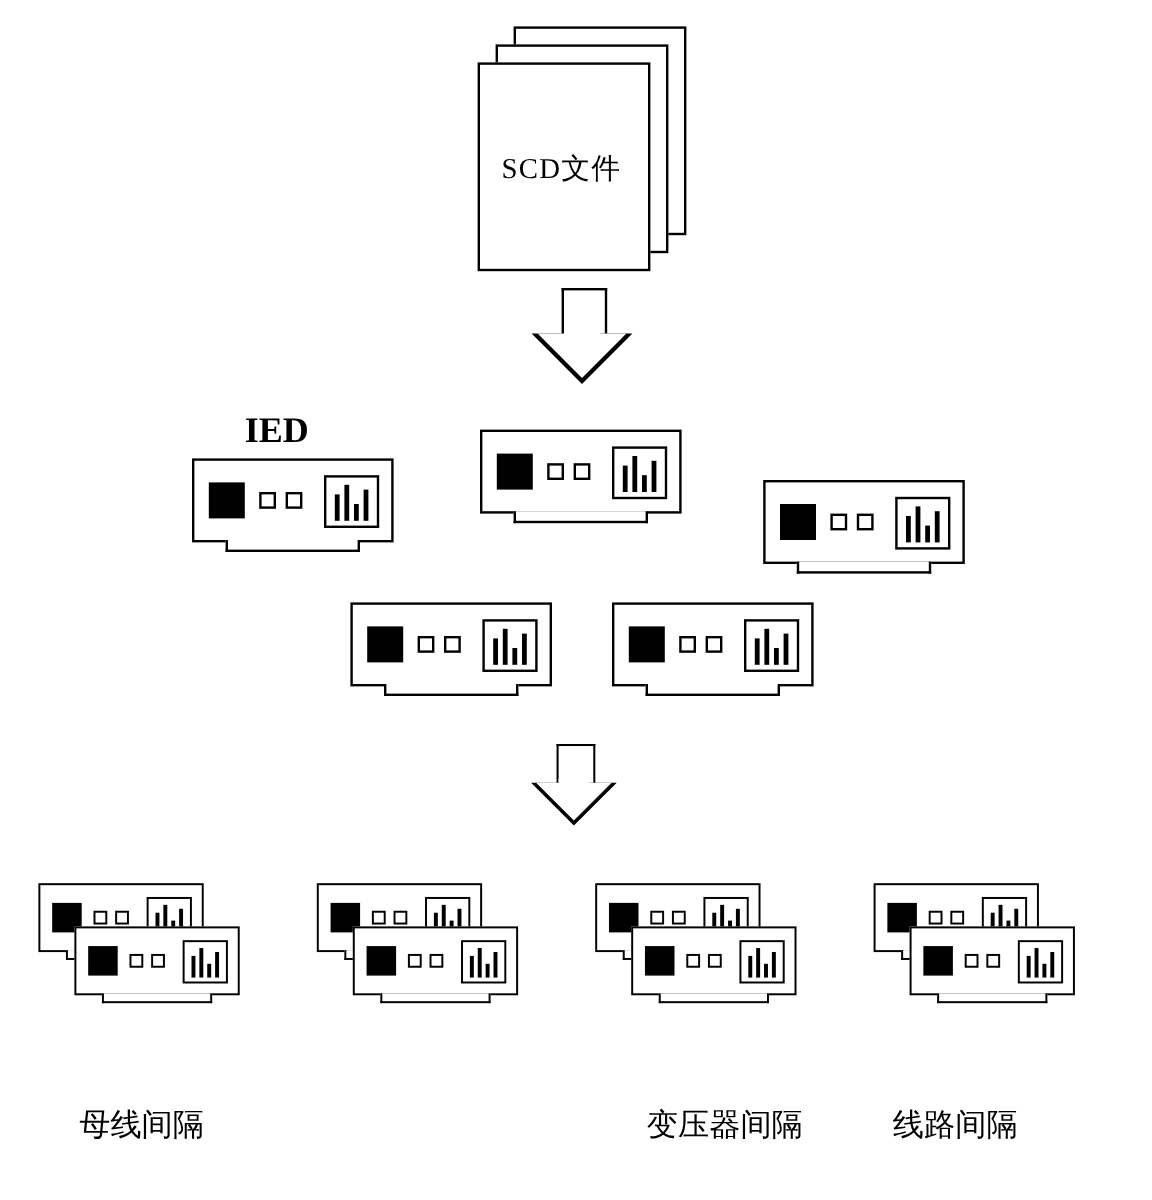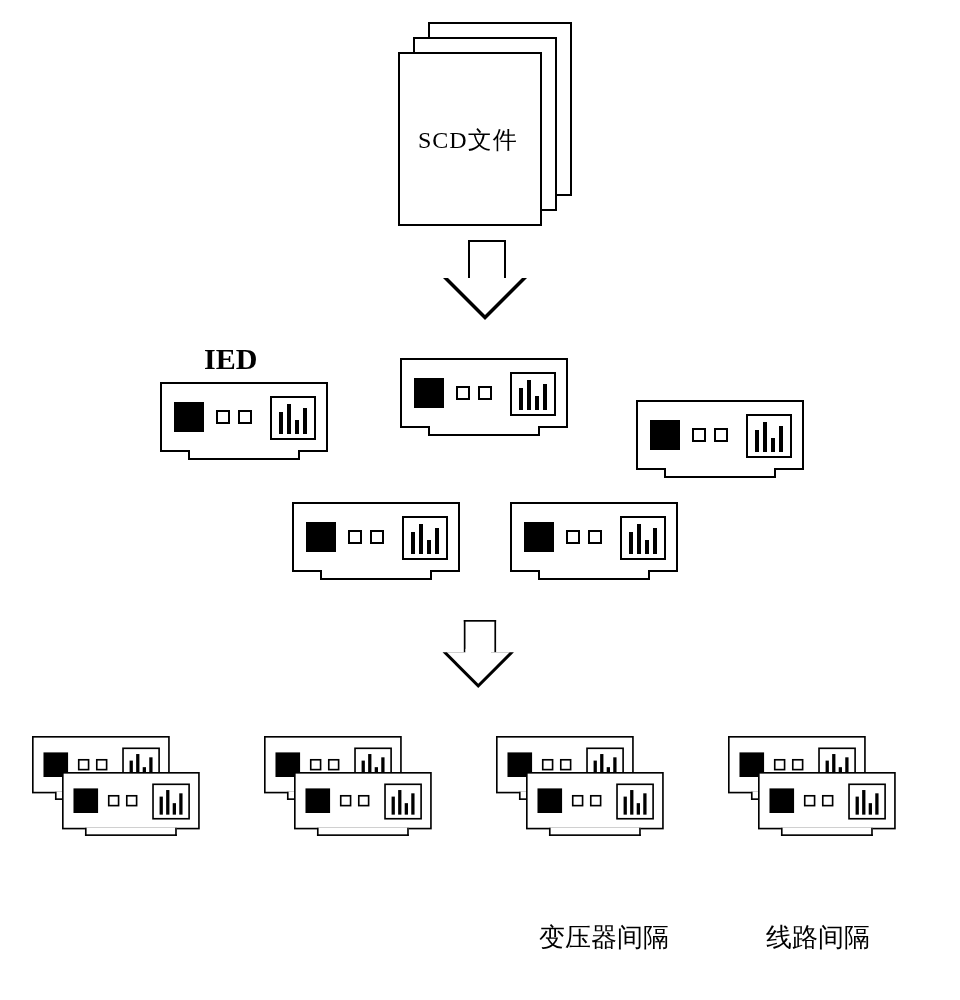"母线间隔" div.bay-label { html: none -> <div>母线间隔</div> }
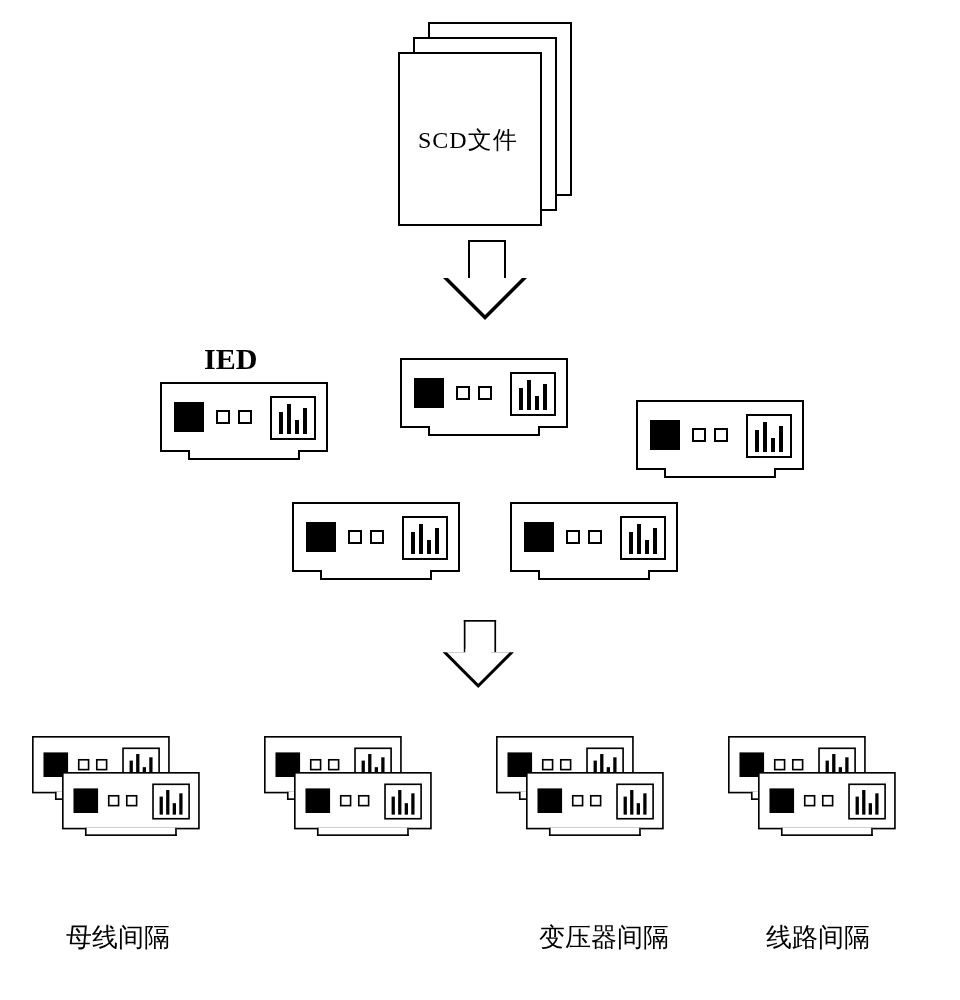"线路间隔" div.bay-label { left: 718px -> 696px }
